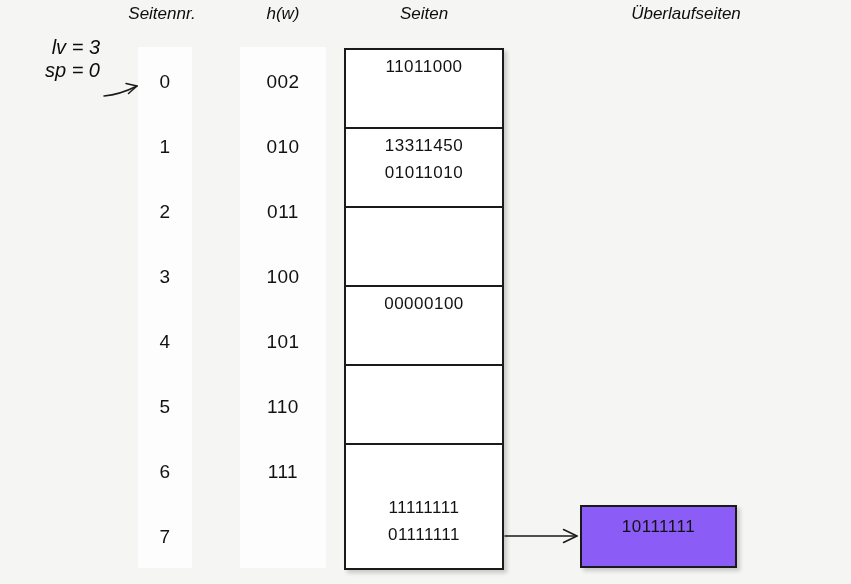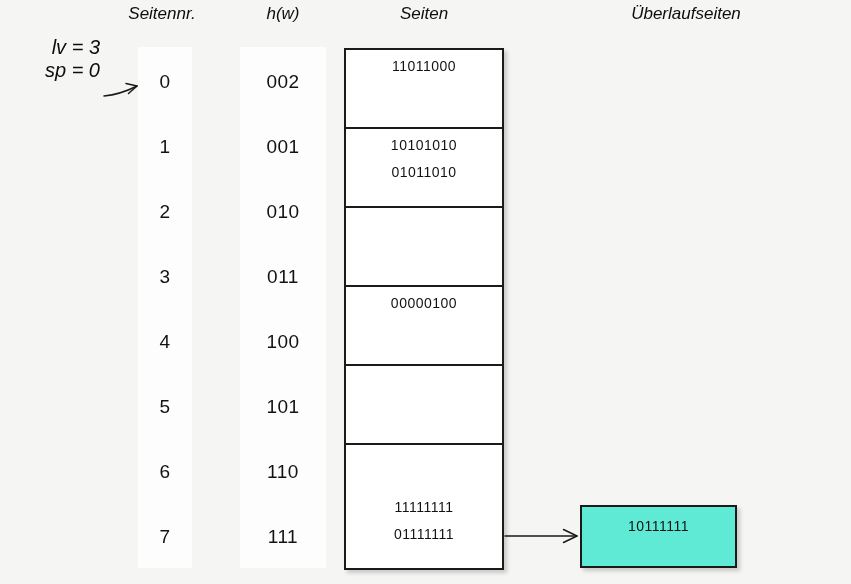"11011000" .bin { font-size: 14px -> 17px }
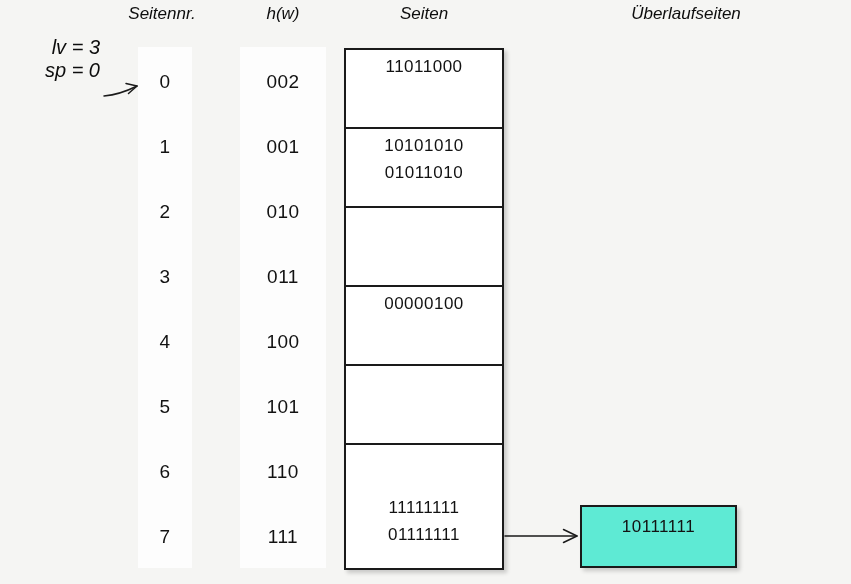"001" div.cell { html: <div>001</div> -> none }
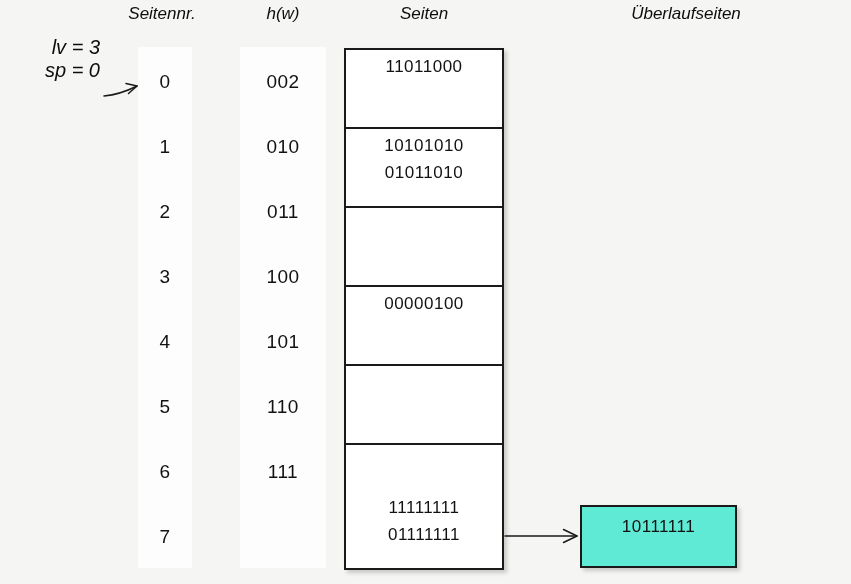"10101010" div.bin { text: 10101010 -> 13311450 }
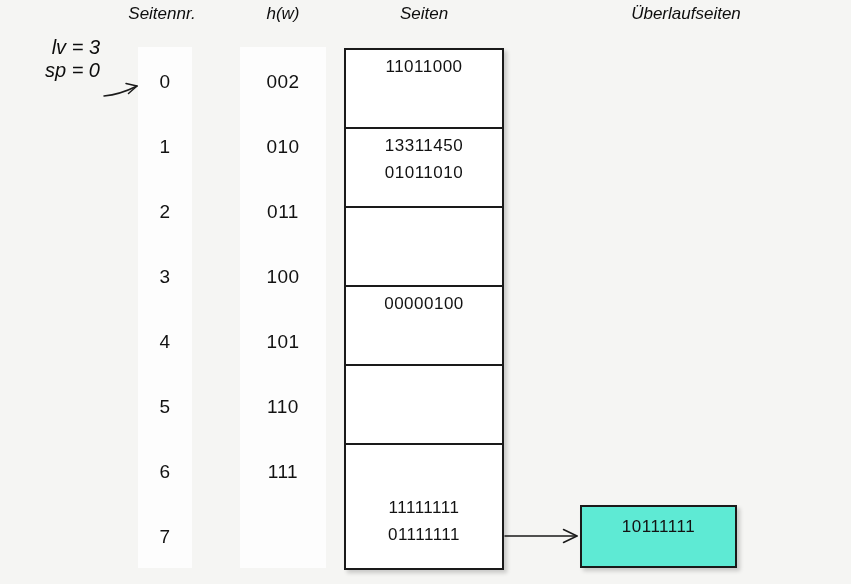"10111111" .overflow-box { background: #5eead4 -> #8b5cf6 }
